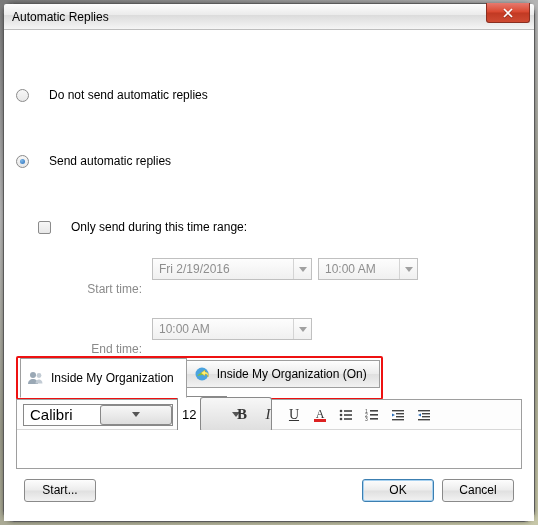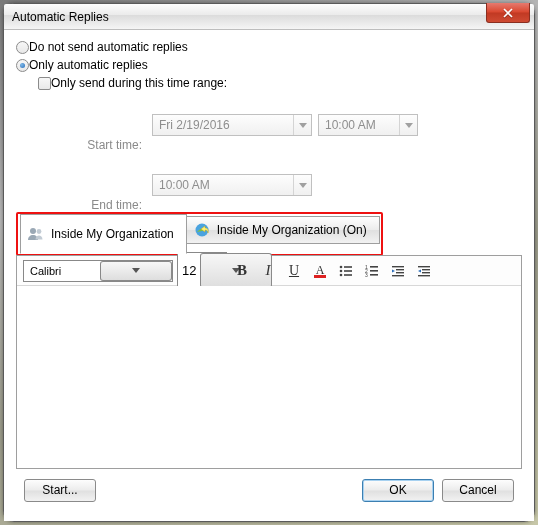"Do not send automatic replies" .radio-row { gap: 0 -> 20px; margin-top: none -> 48px }
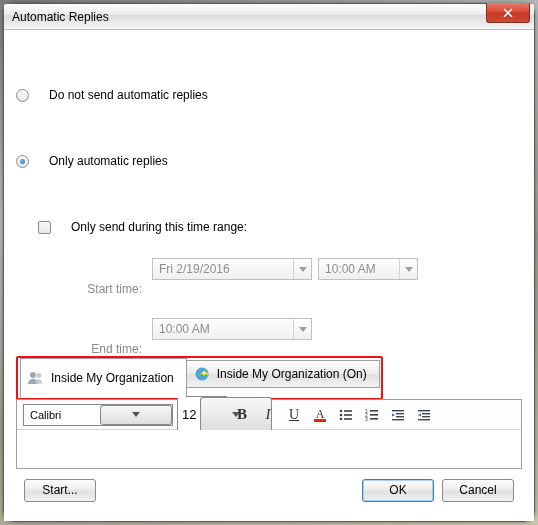"Only automatic replies" span { text: Only -> Send }
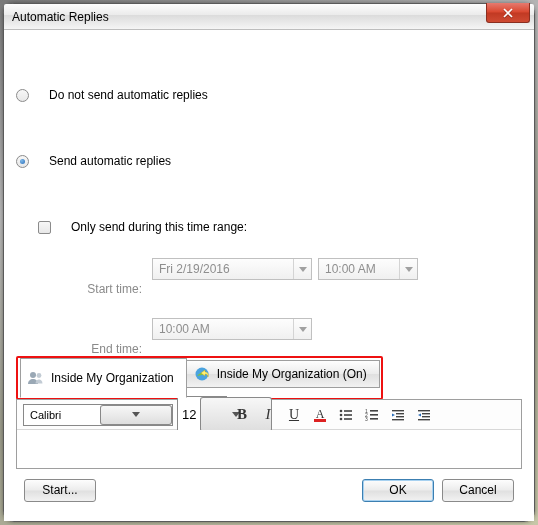"Calibri" .font-combo .txt { font-size: 11px -> 15px }
